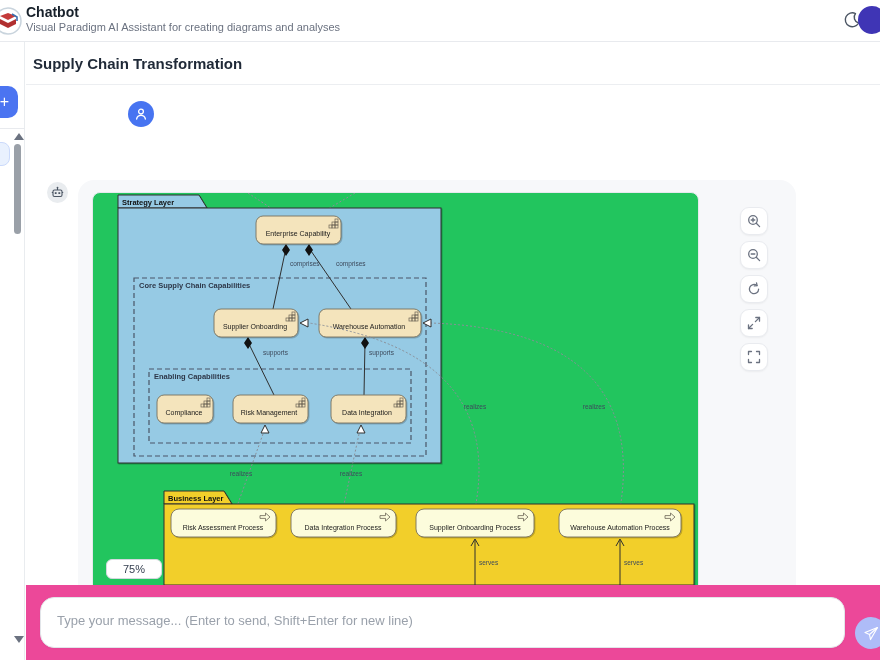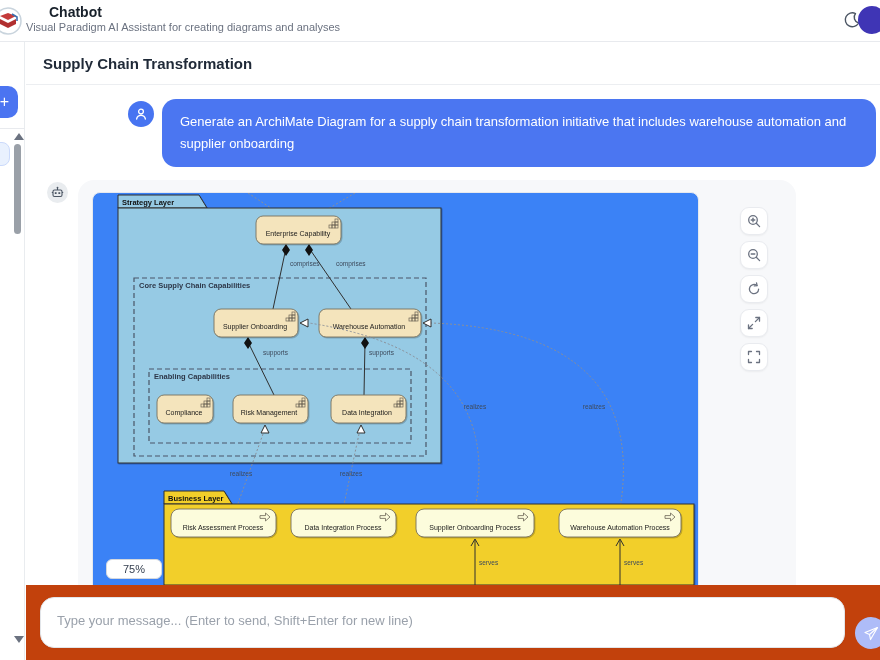"Chatbot" .app-title { margin-left: 23px -> none }
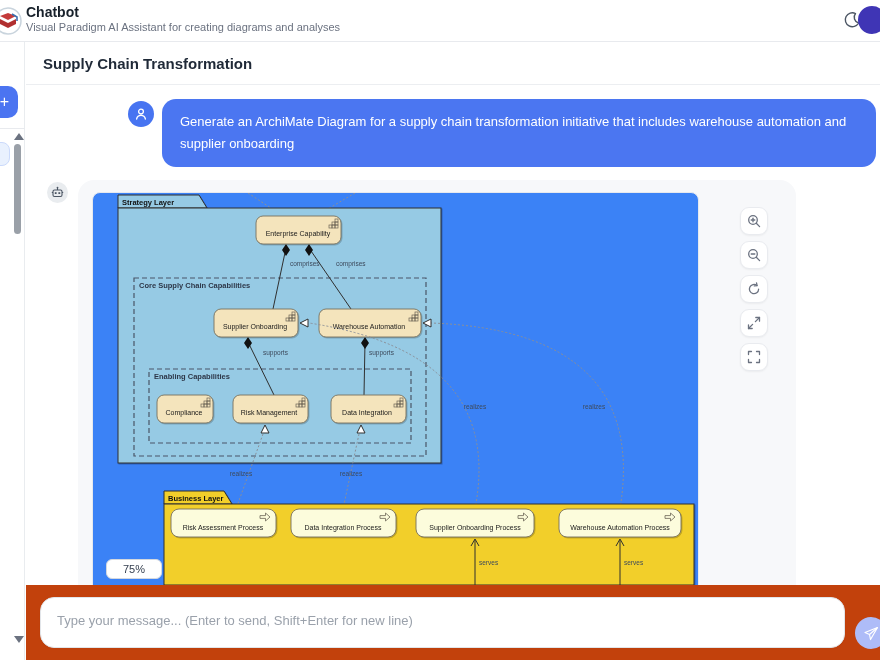"Supply Chain Transformation" .titlebar { padding-left: 17px -> 7px }
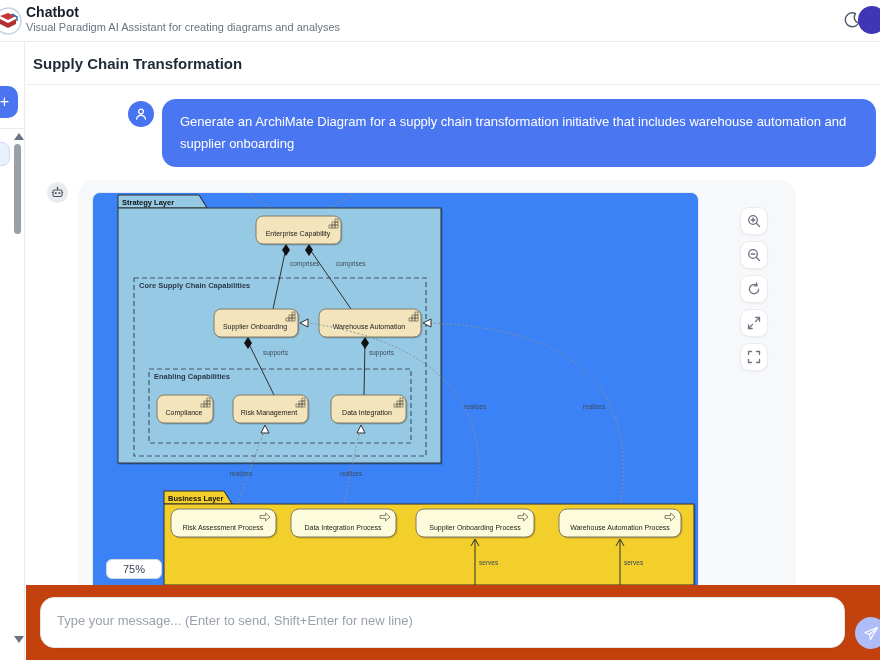"Generate an ArchiMate Diagram for" div.user-bubble { html: <div>Generate an ArchiMate Diagram for a supply chain transformation initiative that includes warehouse automation and supplier onboarding</div> -> none }
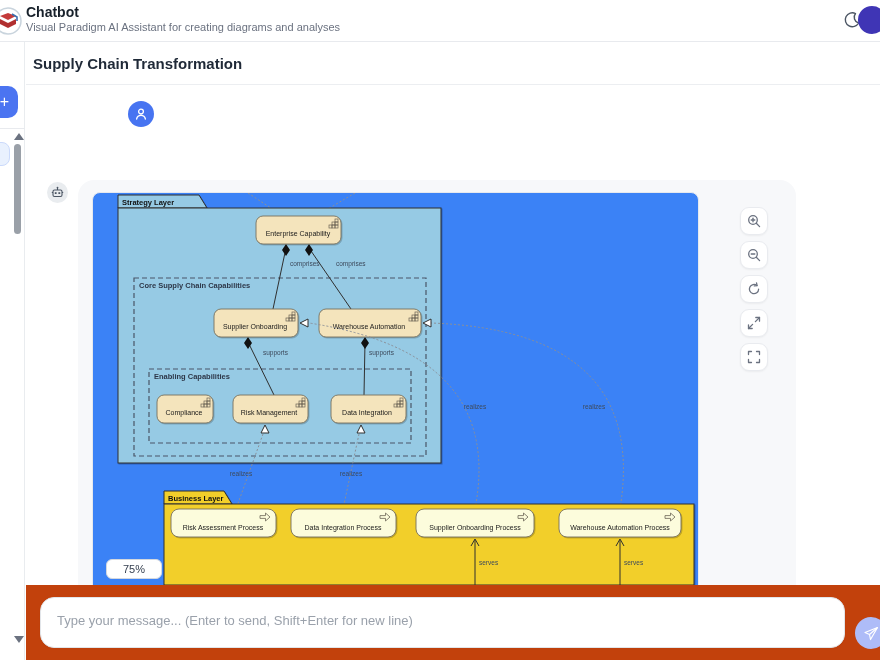"Strategy Layer" .diagram-canvas { background: #3b82f6 -> #22c55e }
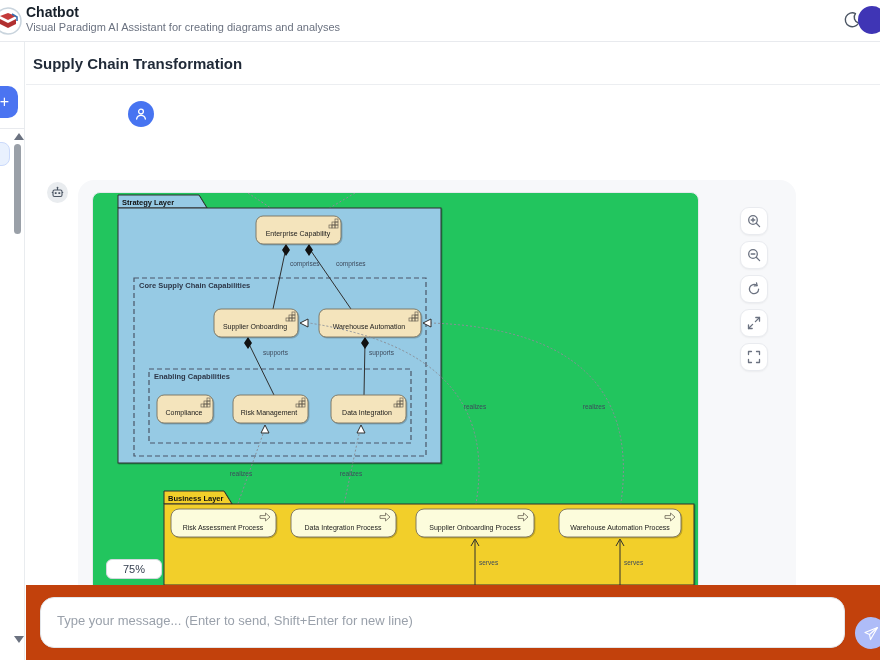"Type your message... (Enter to" .composer { background: #c2410c -> #ec4899 }
